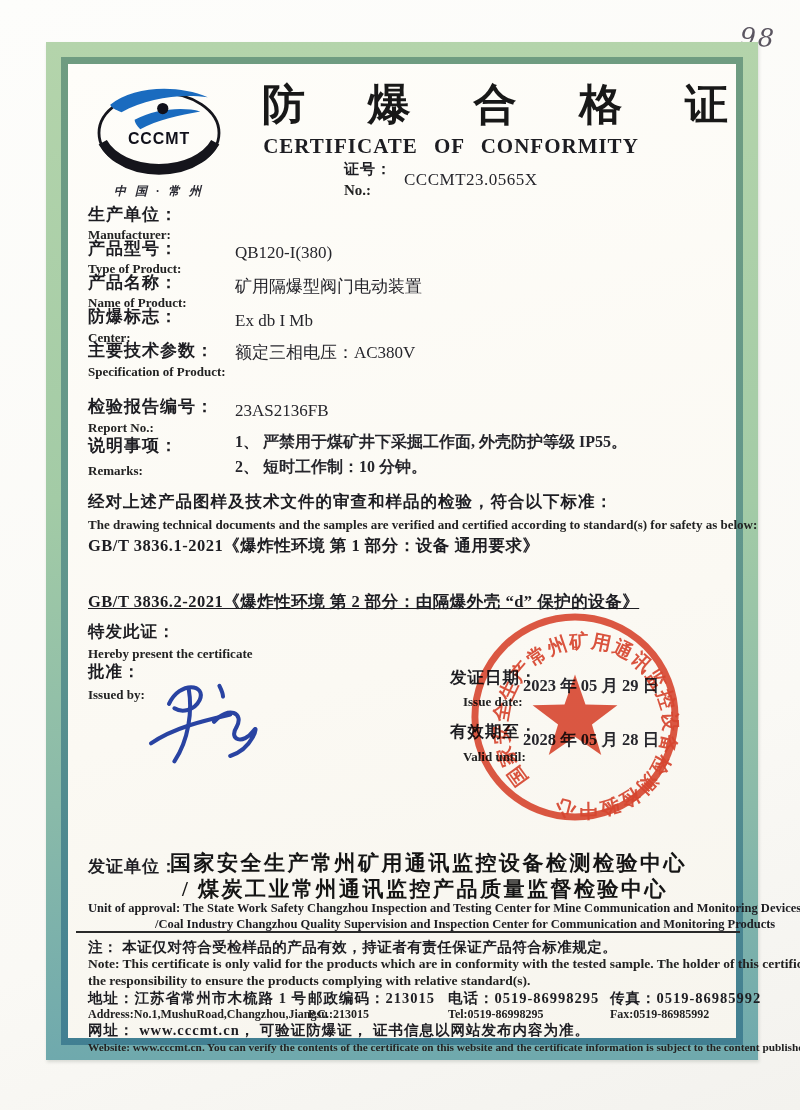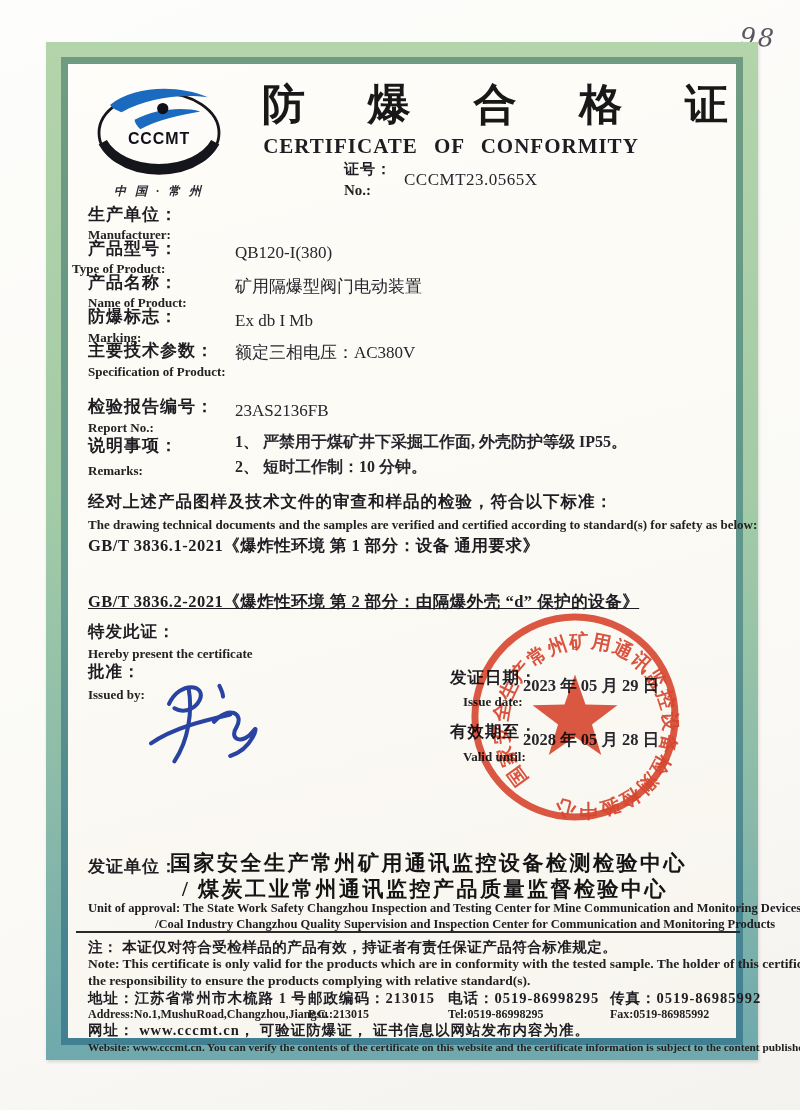"Type of Product:" div.abs { left: 72px -> 88px }
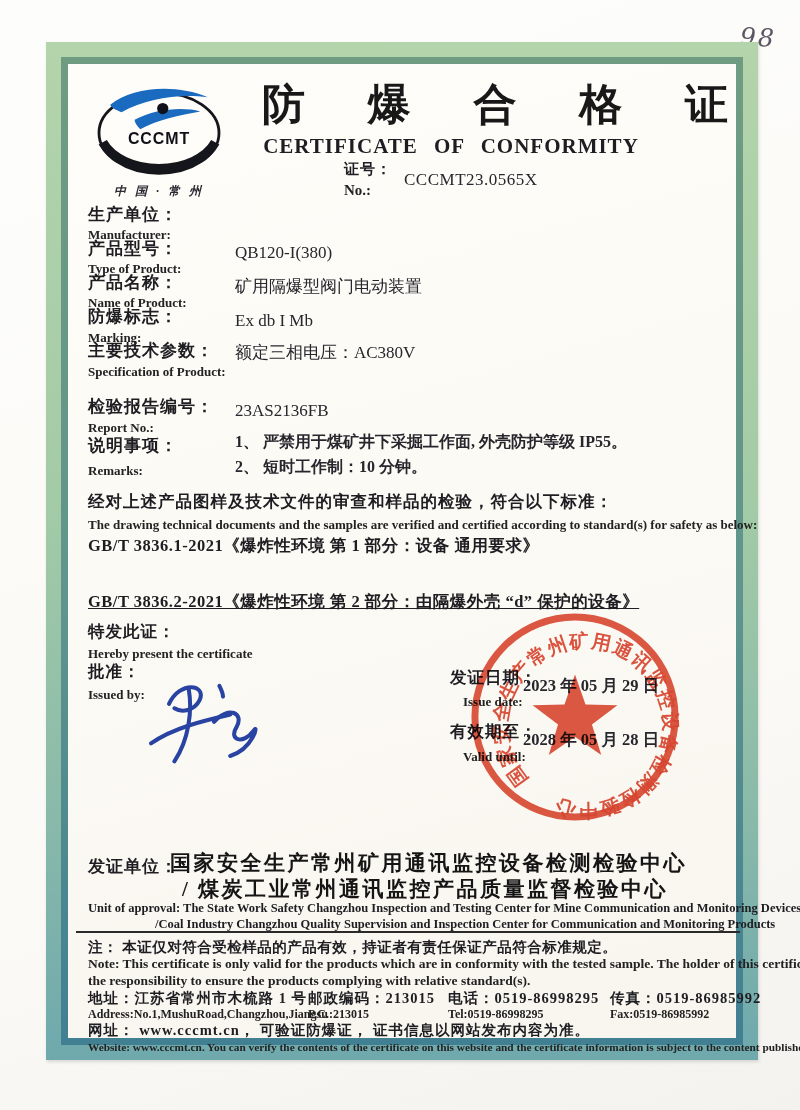"Marking:" div.abs { text: Marking -> Center }
